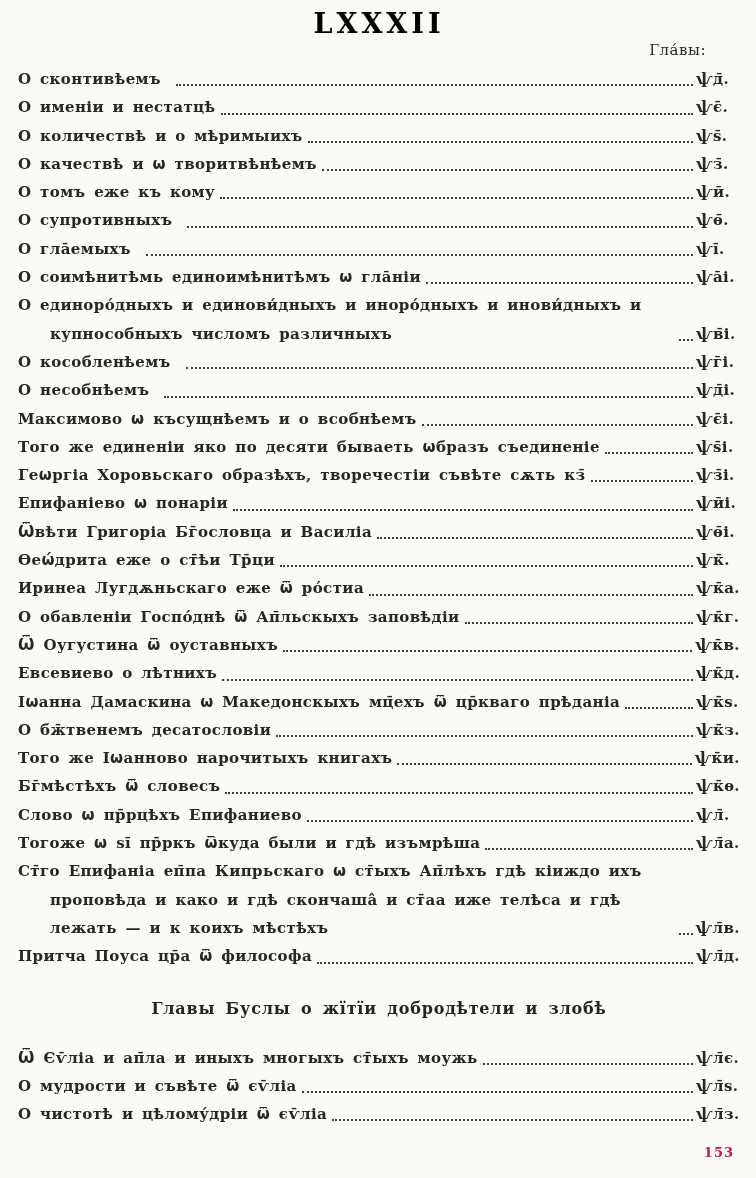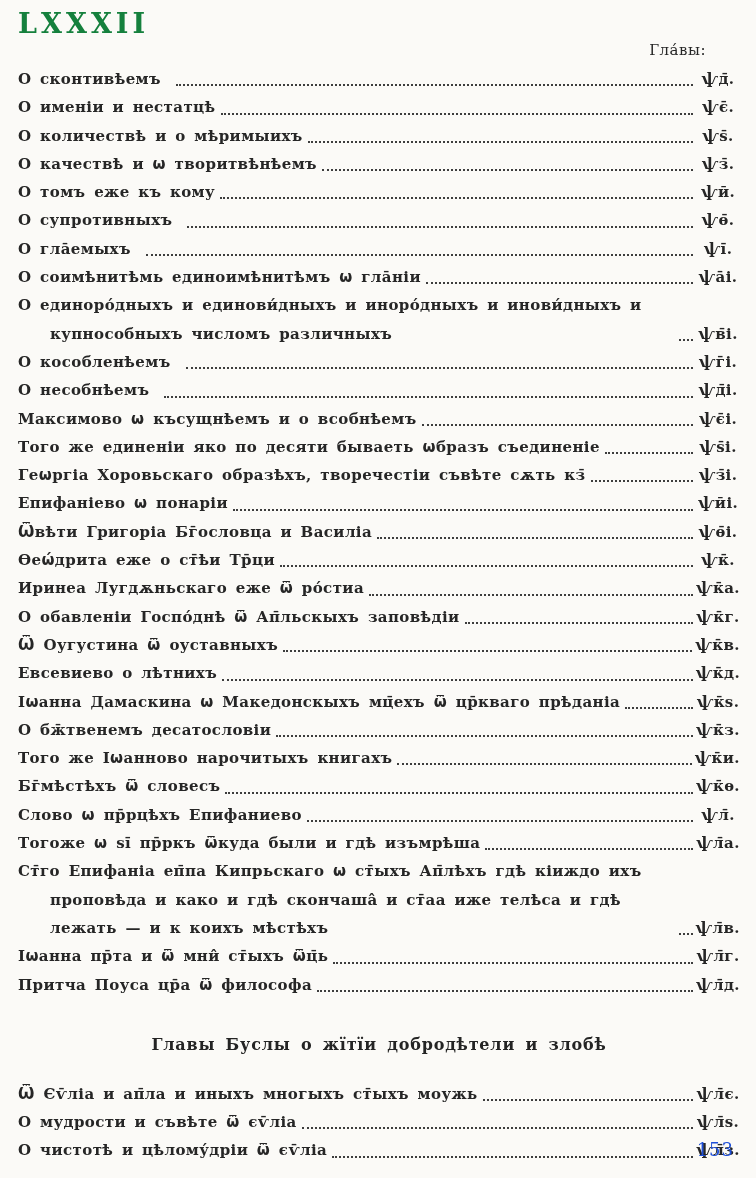"LXXXII" .roman-title { color: #15803d -> #000000; text-align: none -> center }
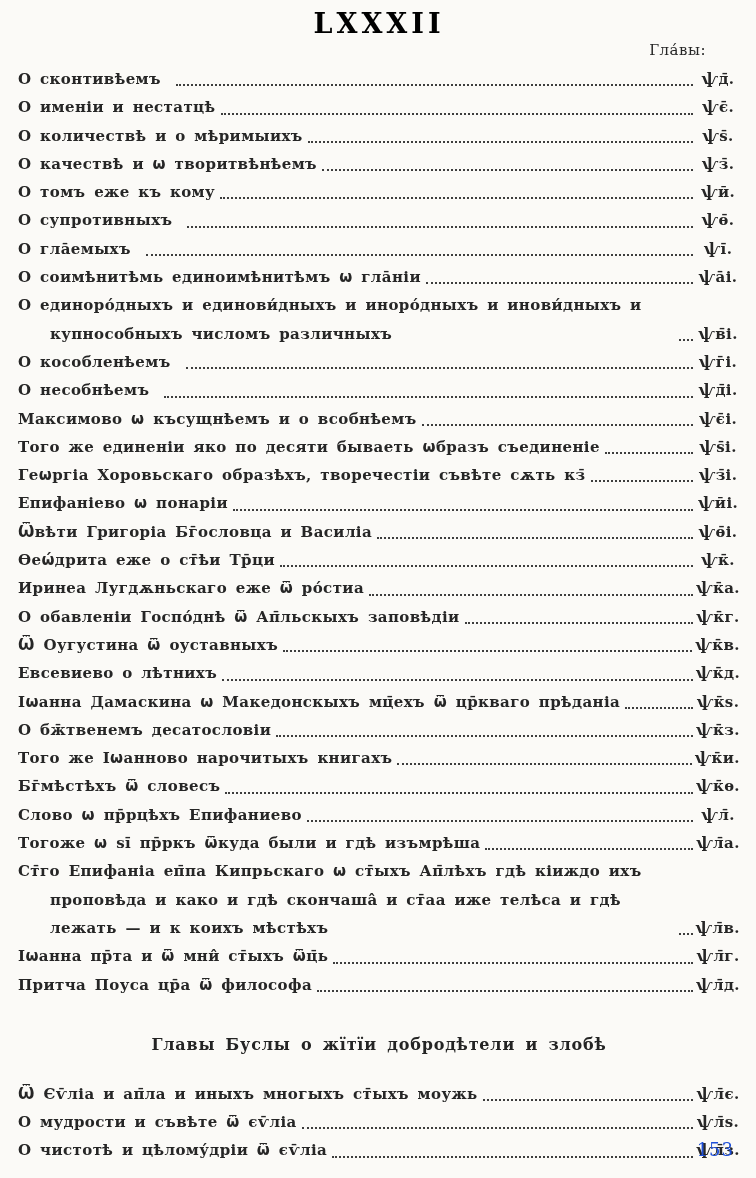"ѱд̄." .num { text-align: center -> left }
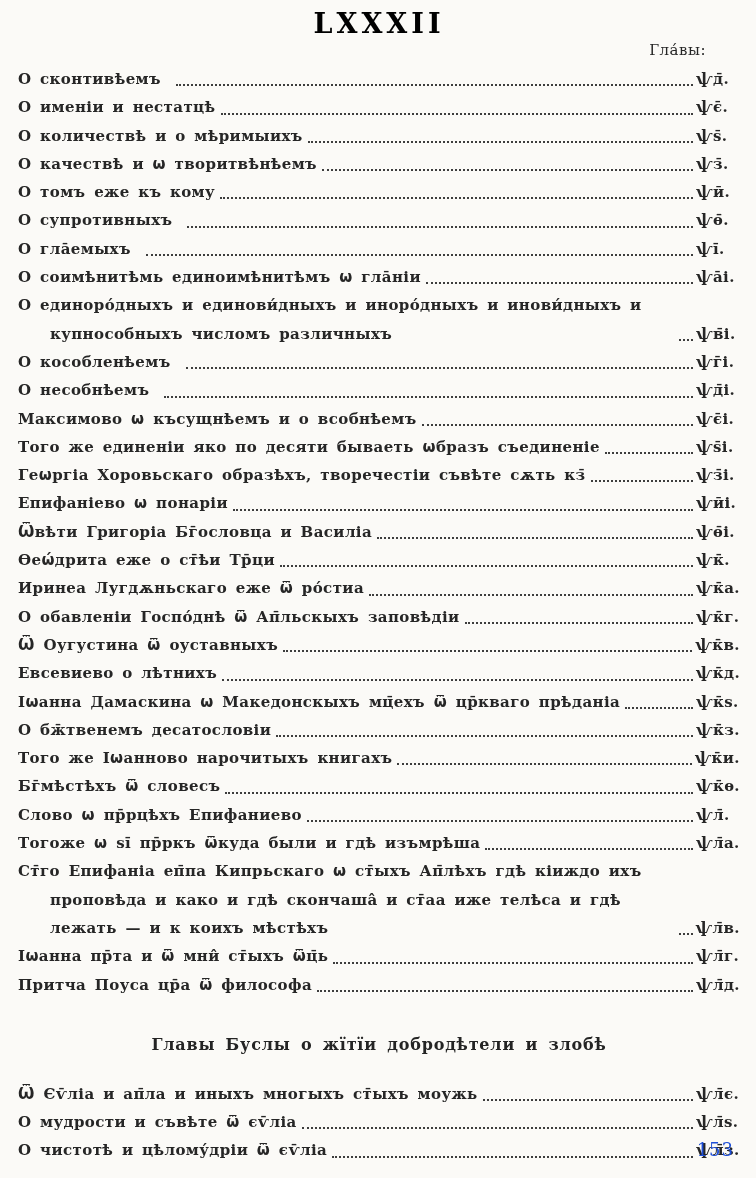"Іѡанна пр̄та и ѿ мни̂" div.entry { html: <div> <span>Іѡанна пр̄та и ѿ мни̂ ст̄ыхъ ѿц̄ь</span> <span></span> <span>ѱл̄г.</span> </div> -> none }
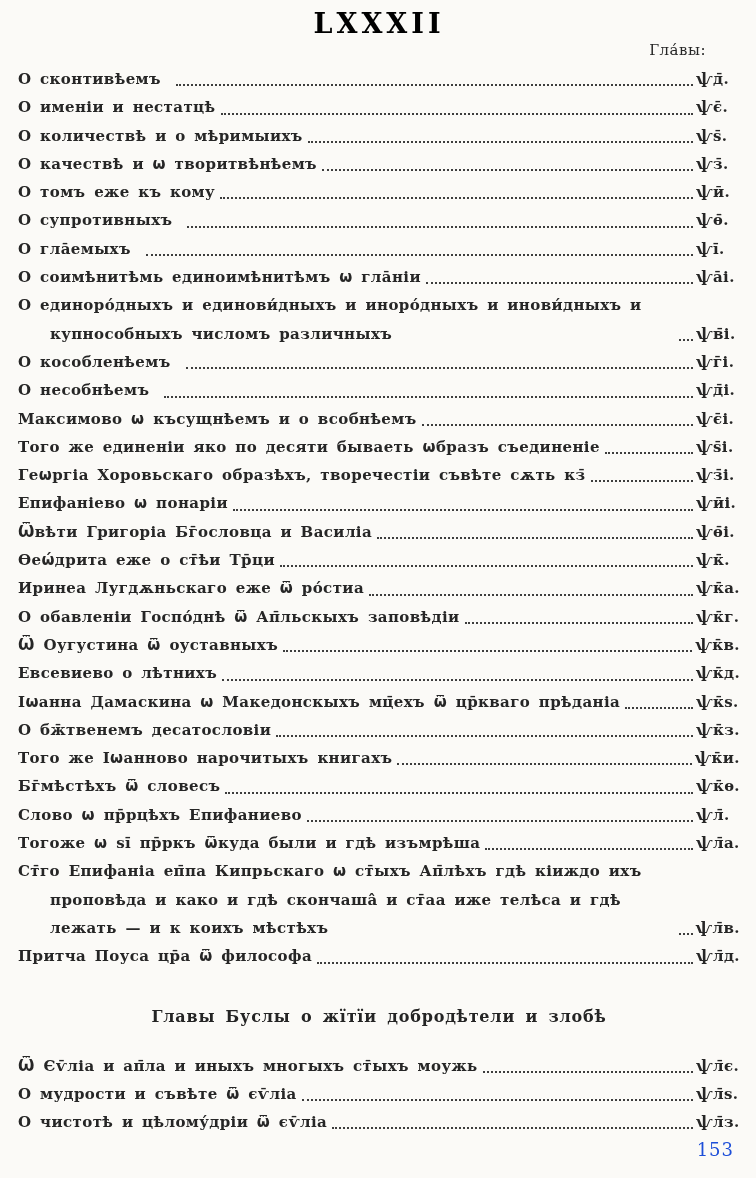"Главы Буслы о жїтїи добродѣтели" .section-heading { margin: 36px 40px 26px 40px -> 28px 40px 26px 40px }
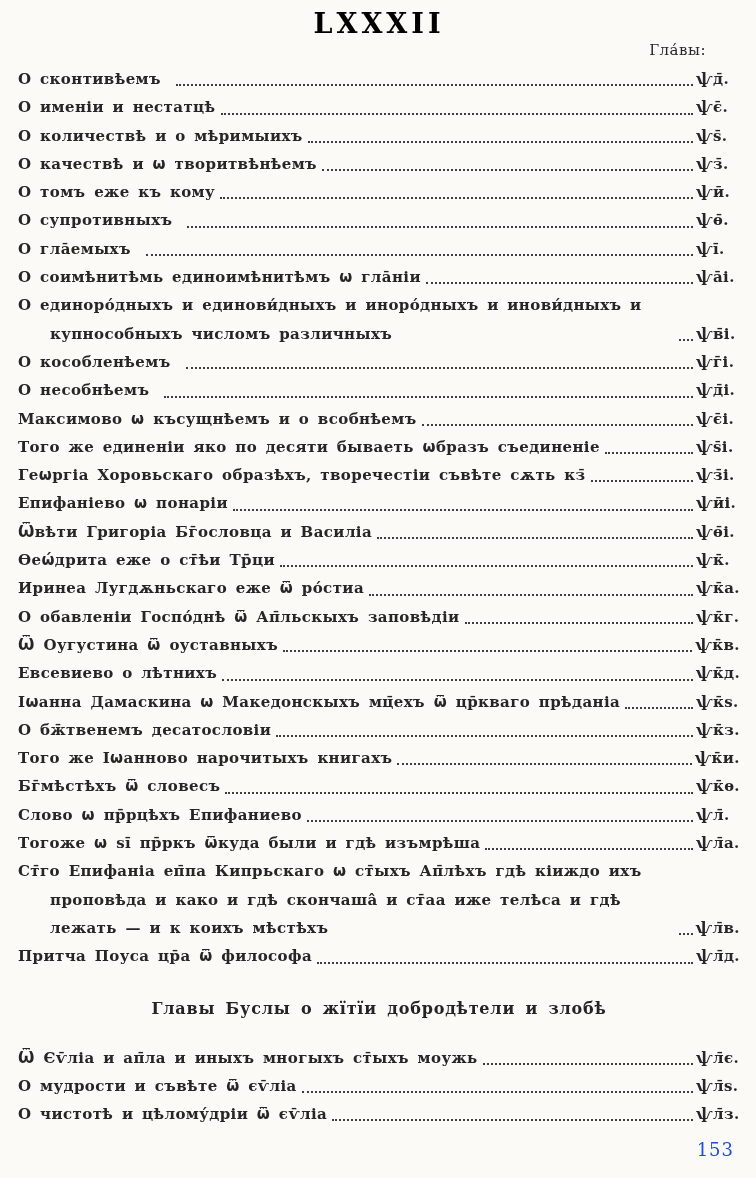"153" .page-number { color: #1d4ed8 -> #be185d; font-size: 18px -> 13px; font-weight: normal -> bold }
